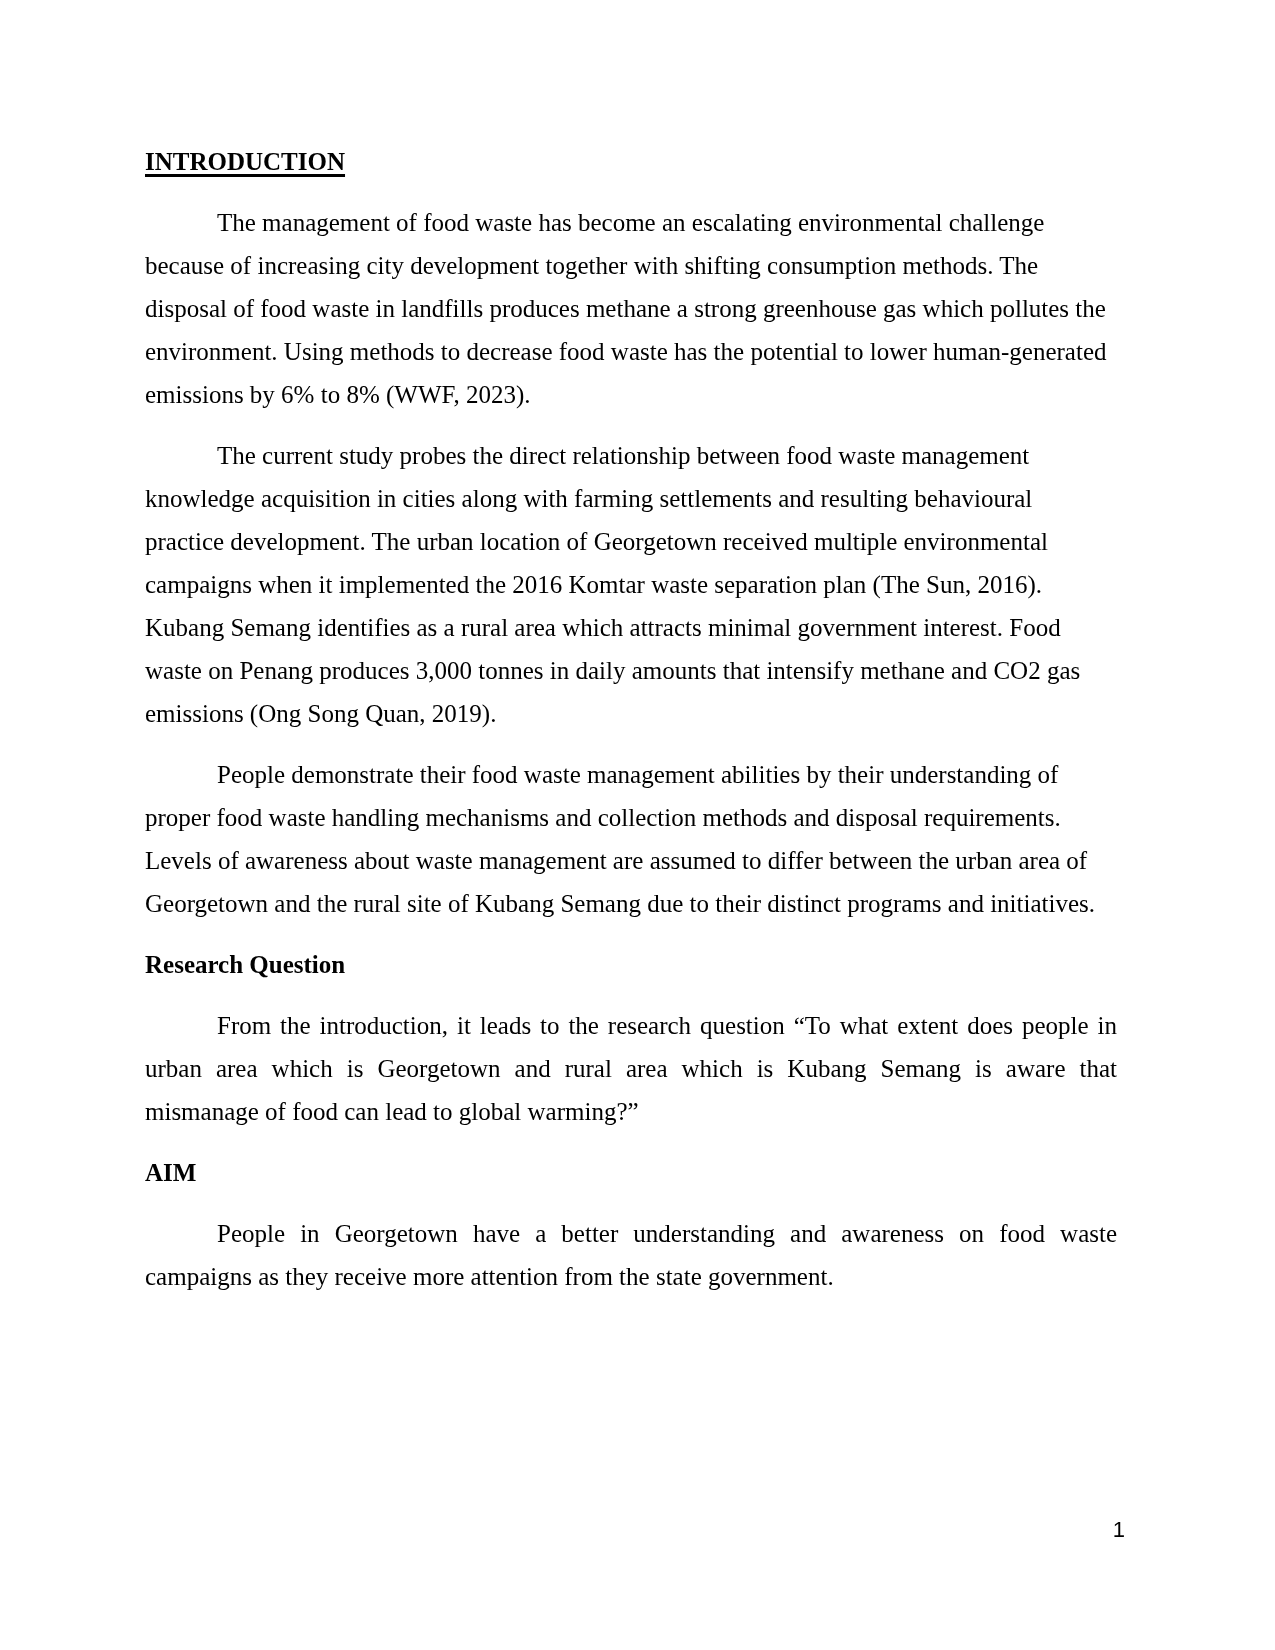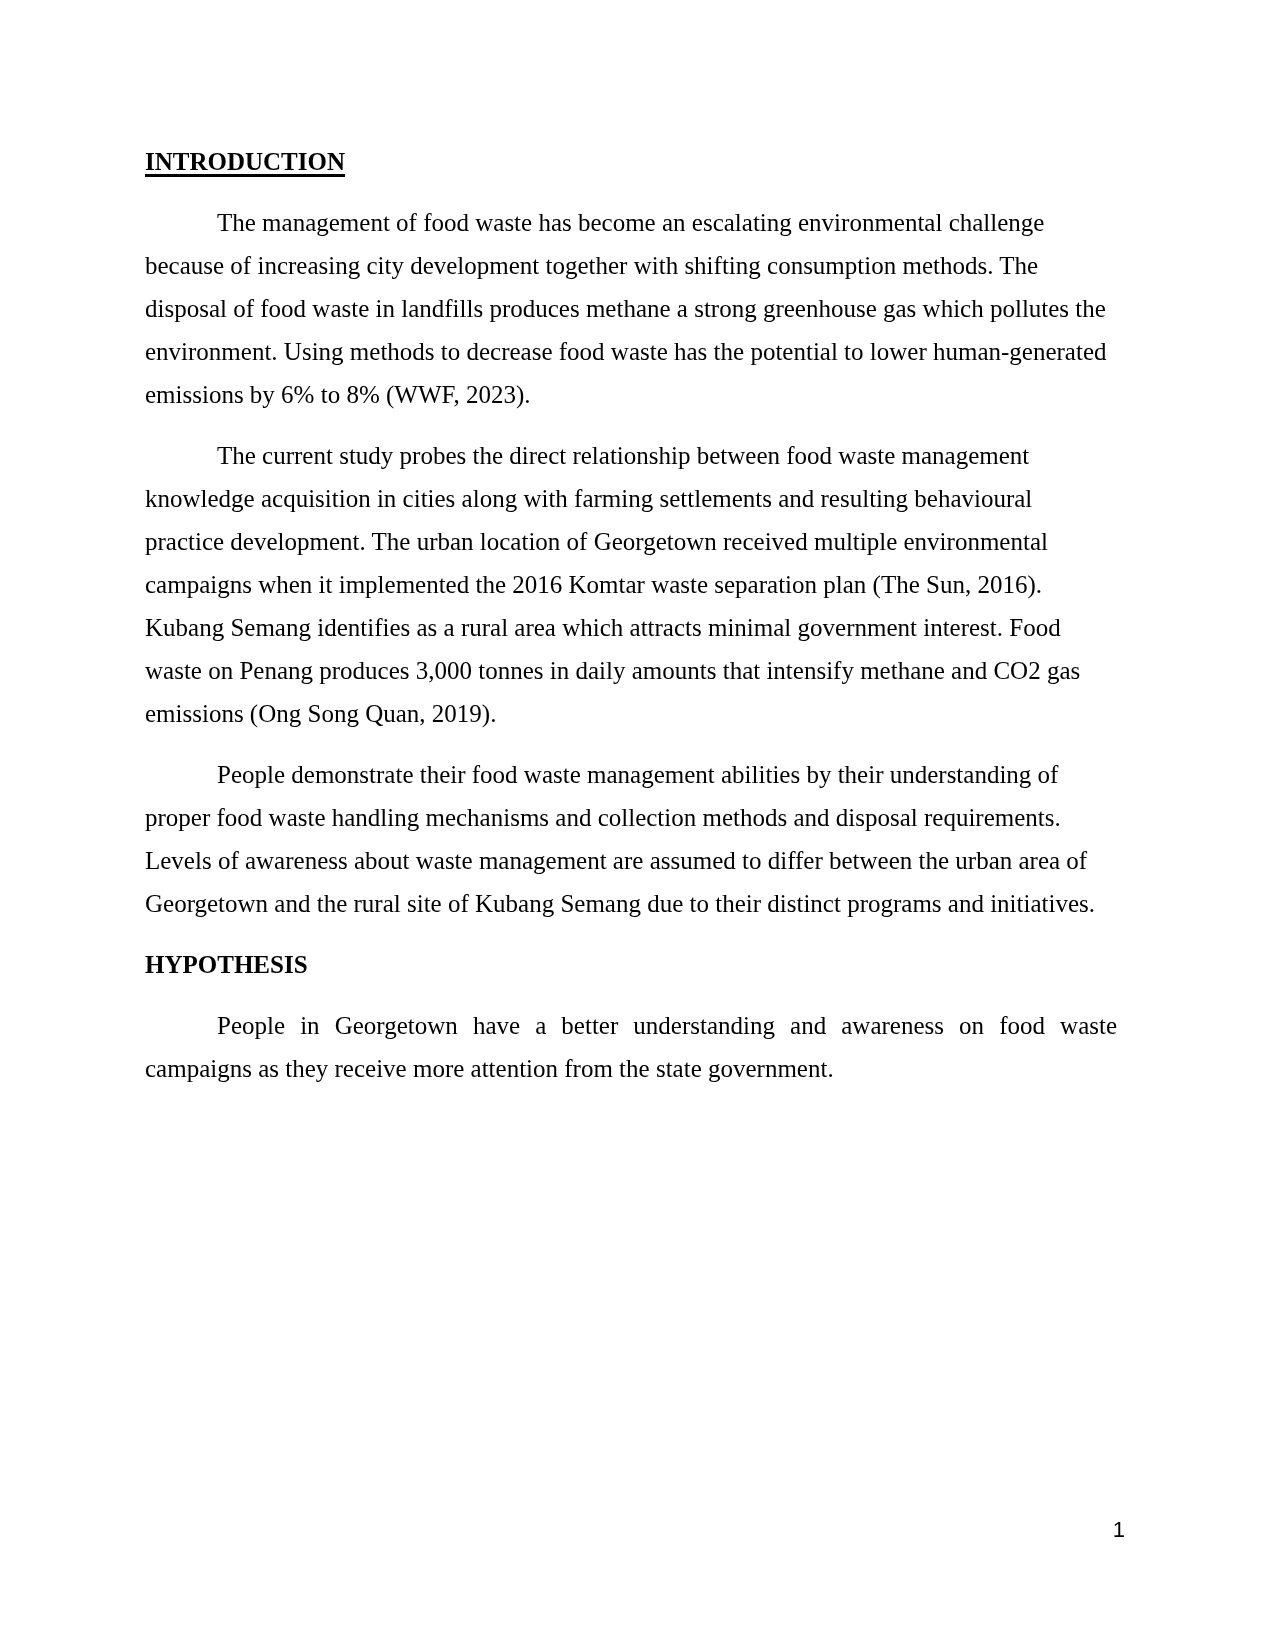"Research Question" h2.doc-heading { html: none -> <h2>Research Question</h2> }
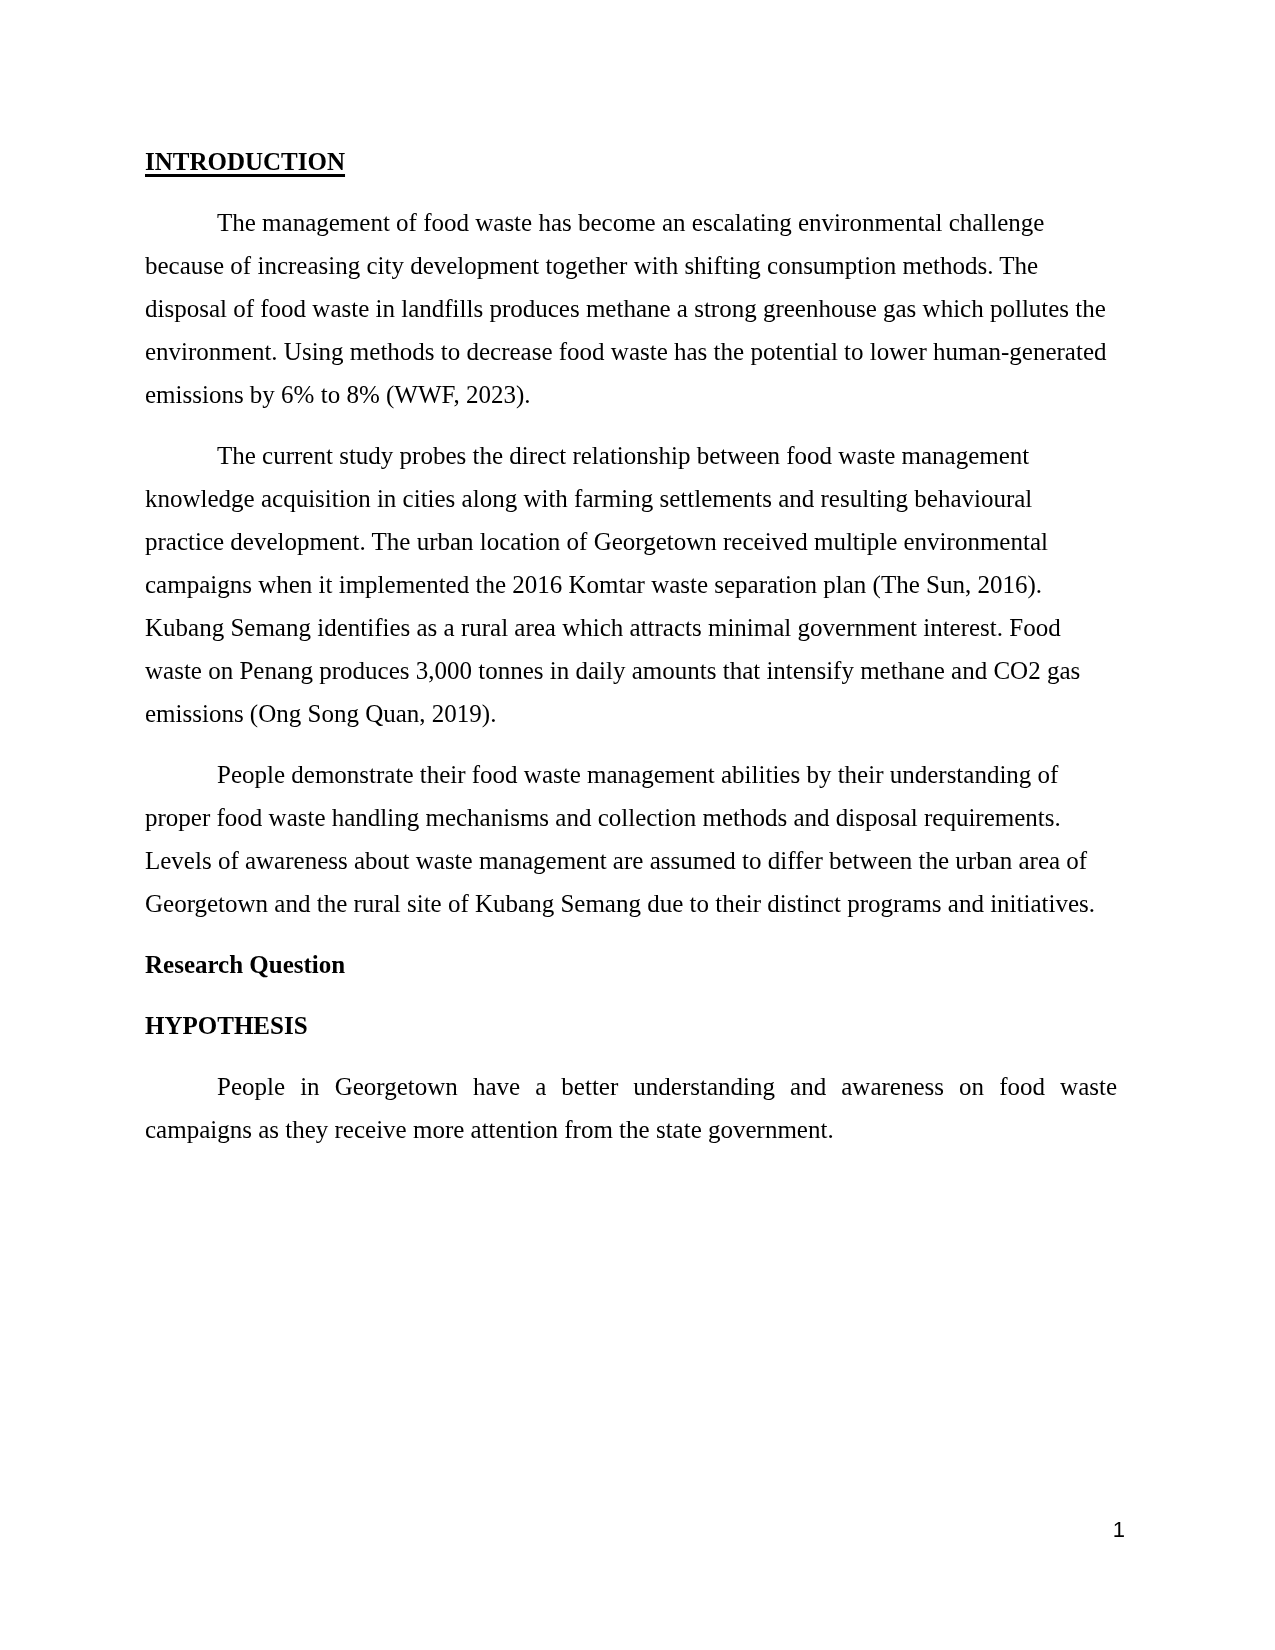"From the introduction, it leads" p.doc-para { html: none -> <p>From the introduction, it leads to the research question “To what extent does people in urban area which is Georgetown and rural area which is Kubang Semang is aware that mismanage of food can lead to global warming?”</p> }
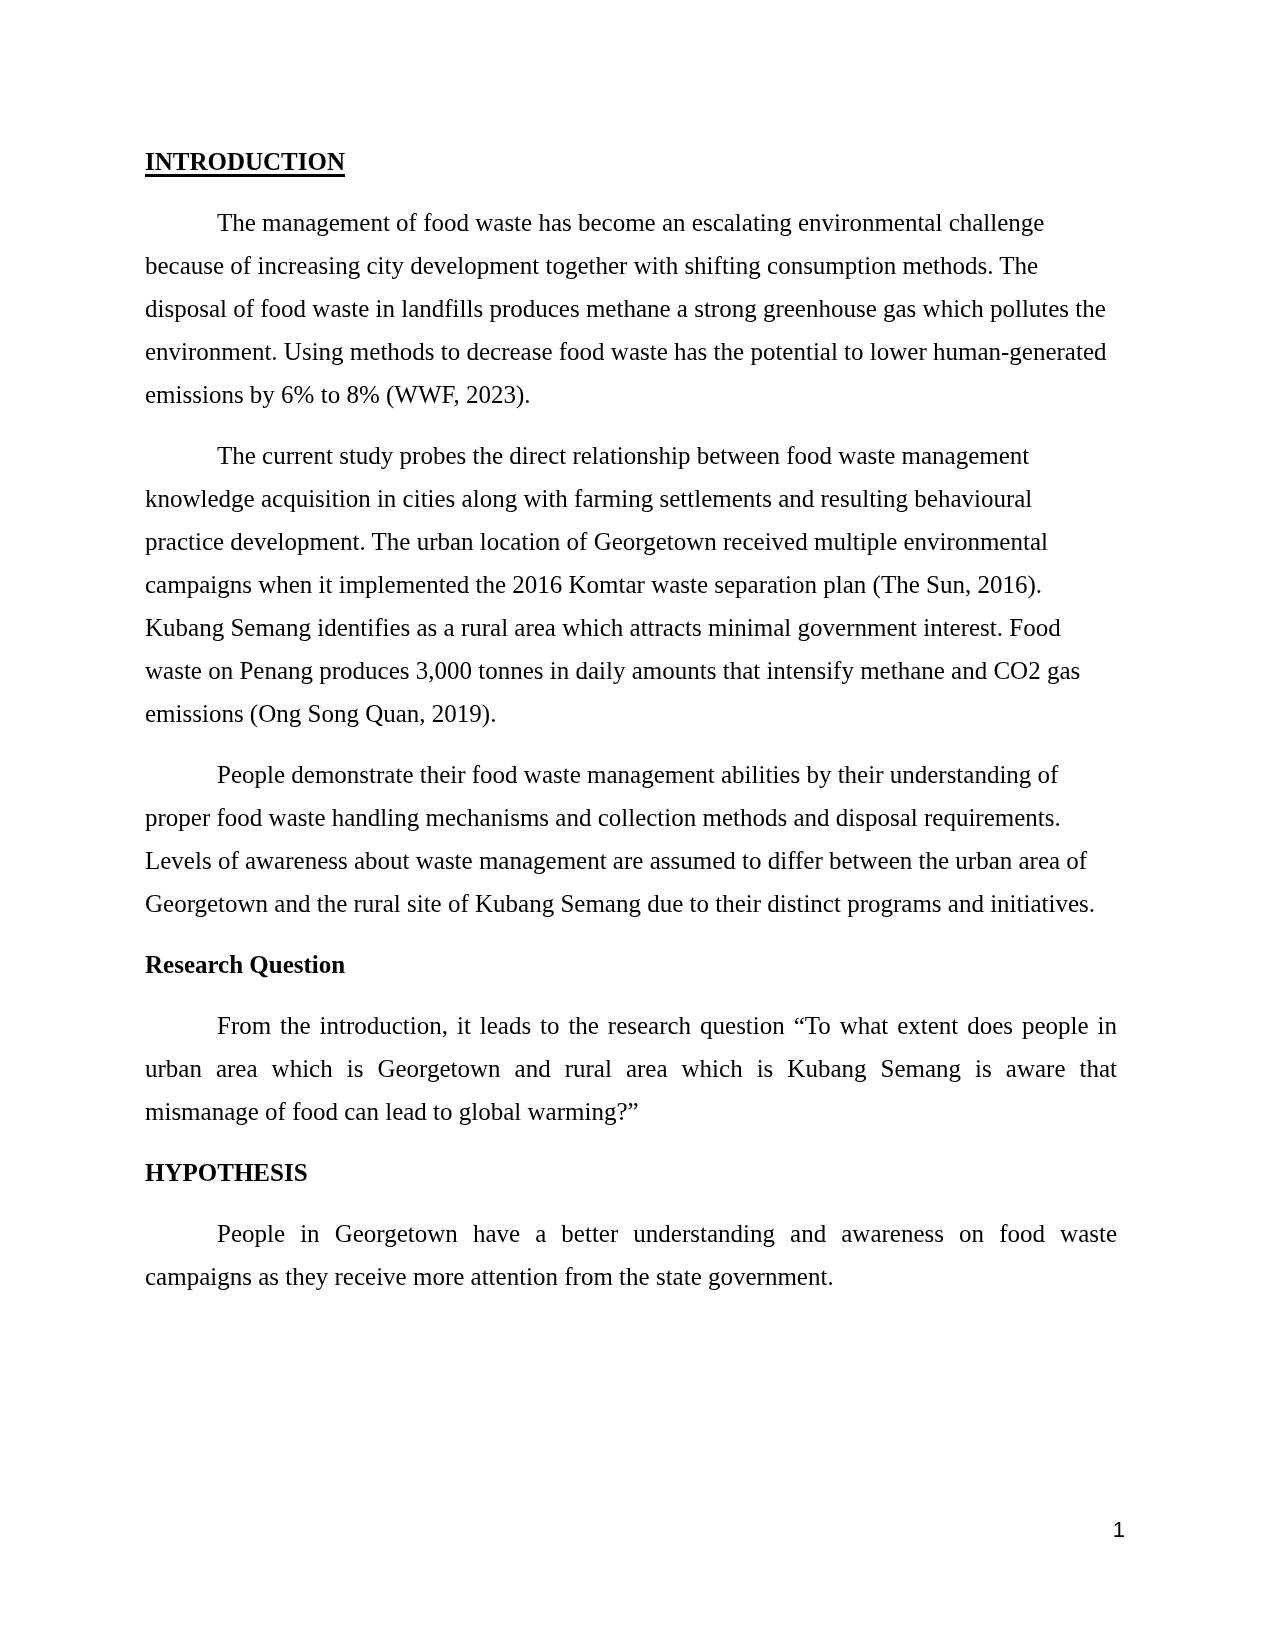"AIM" h2.doc-heading { html: none -> <h2>AIM</h2> }
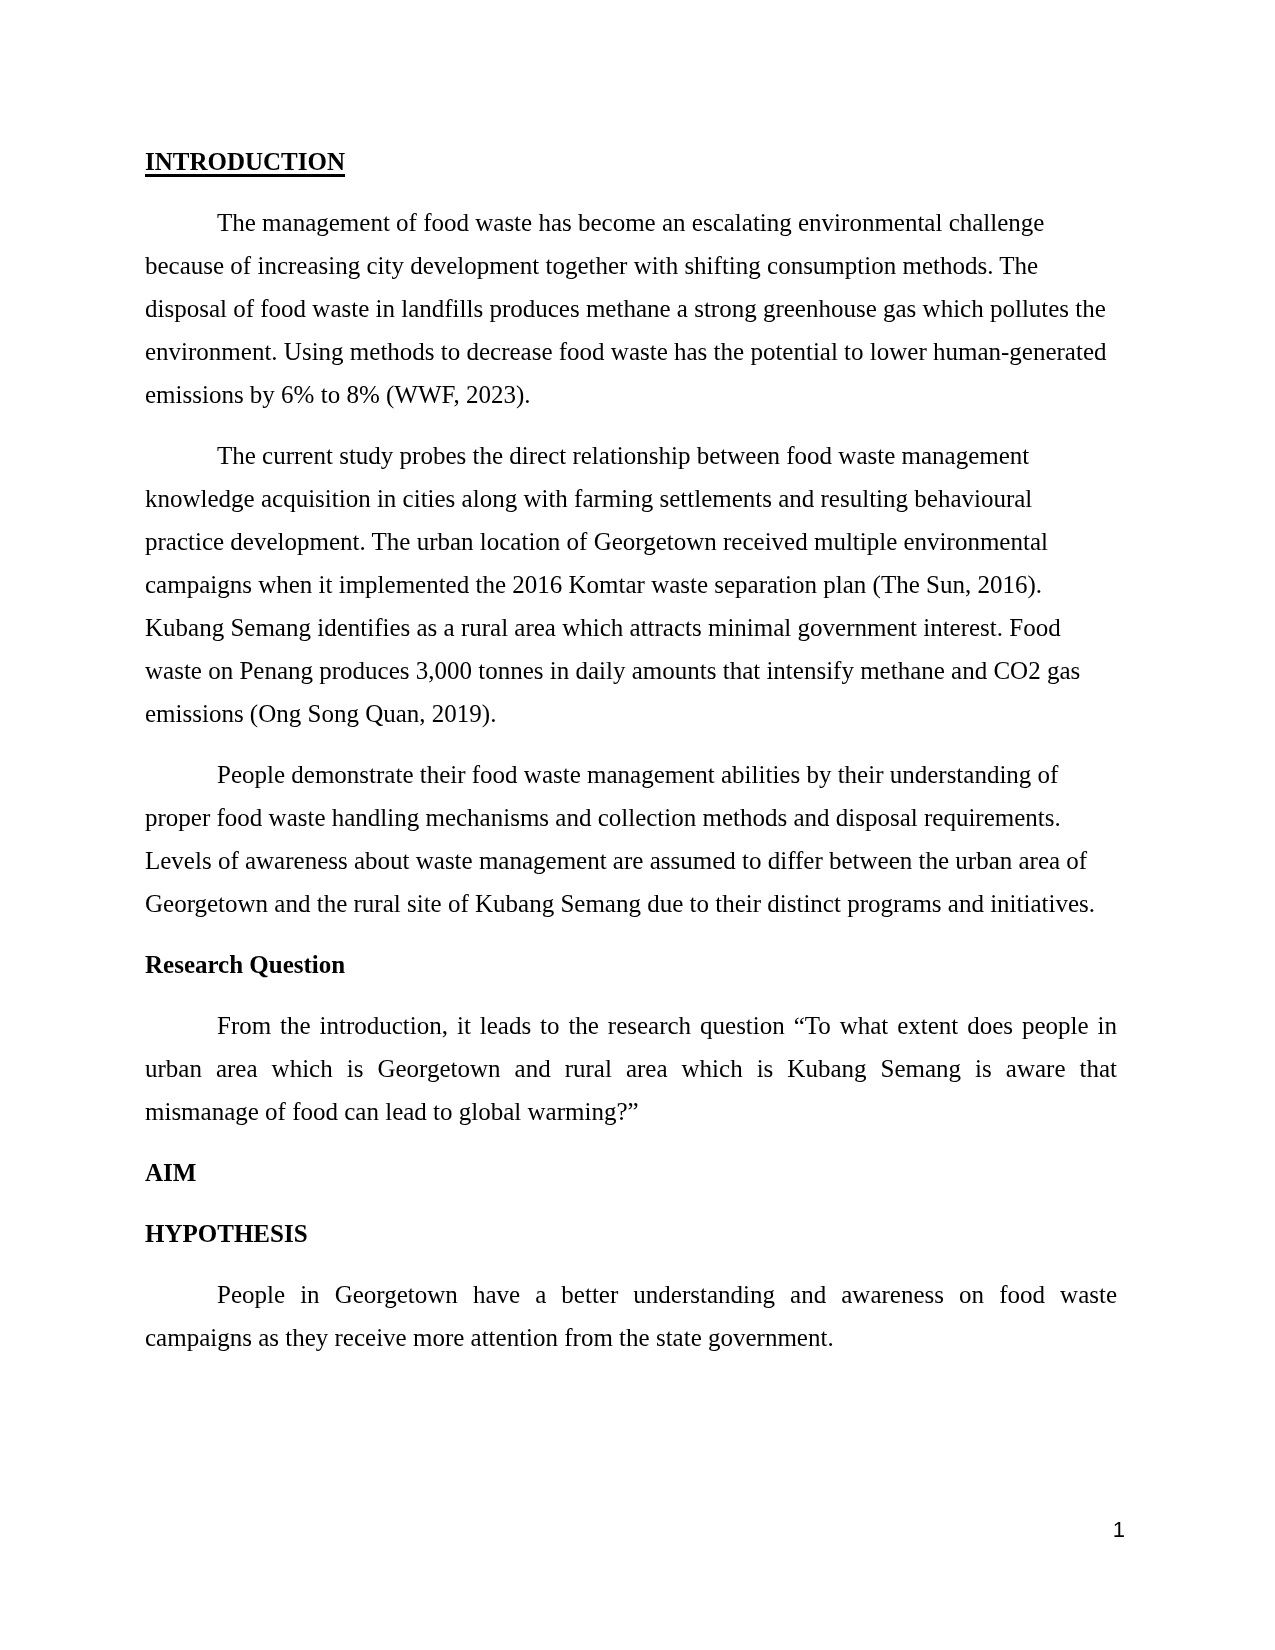"HYPOTHESIS" h2.doc-heading { html: <h2>HYPOTHESIS</h2> -> none }
